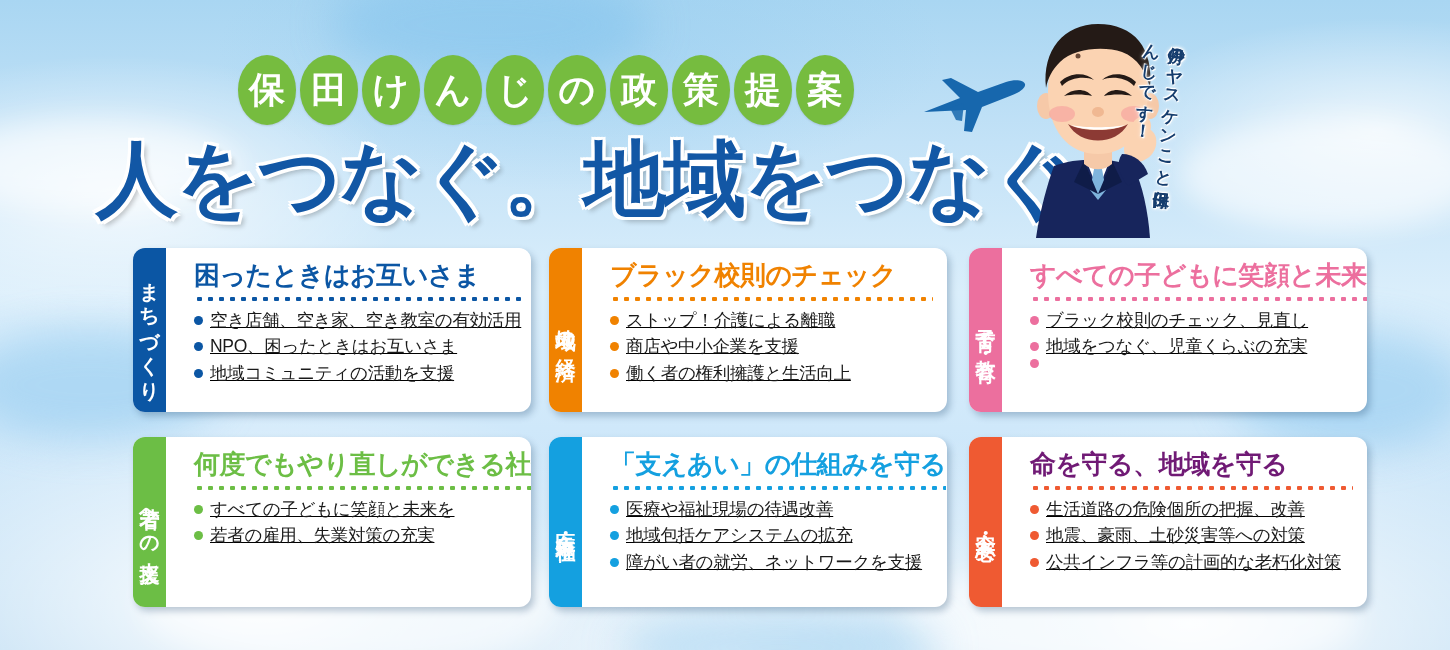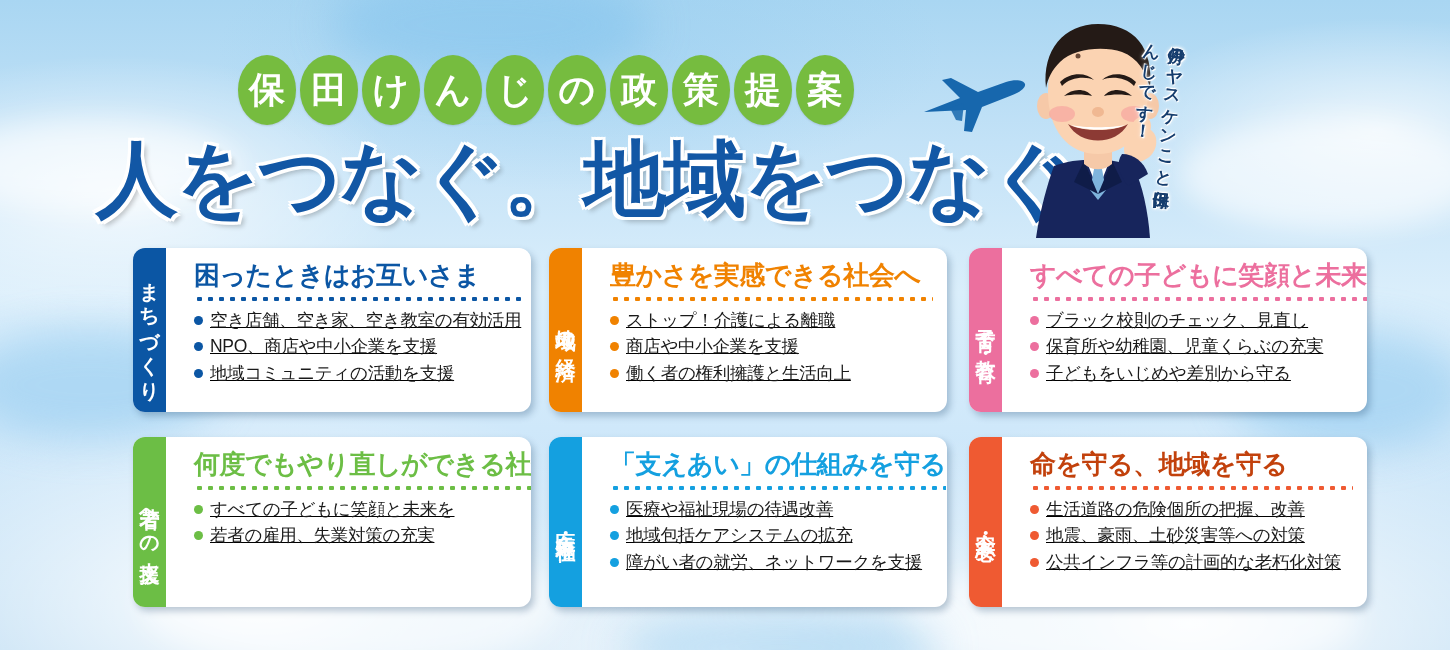"豊かさを実感できる社会へ" div.card-title { text: 豊かさを実感できる社会へ -> ブラック校則のチェック }
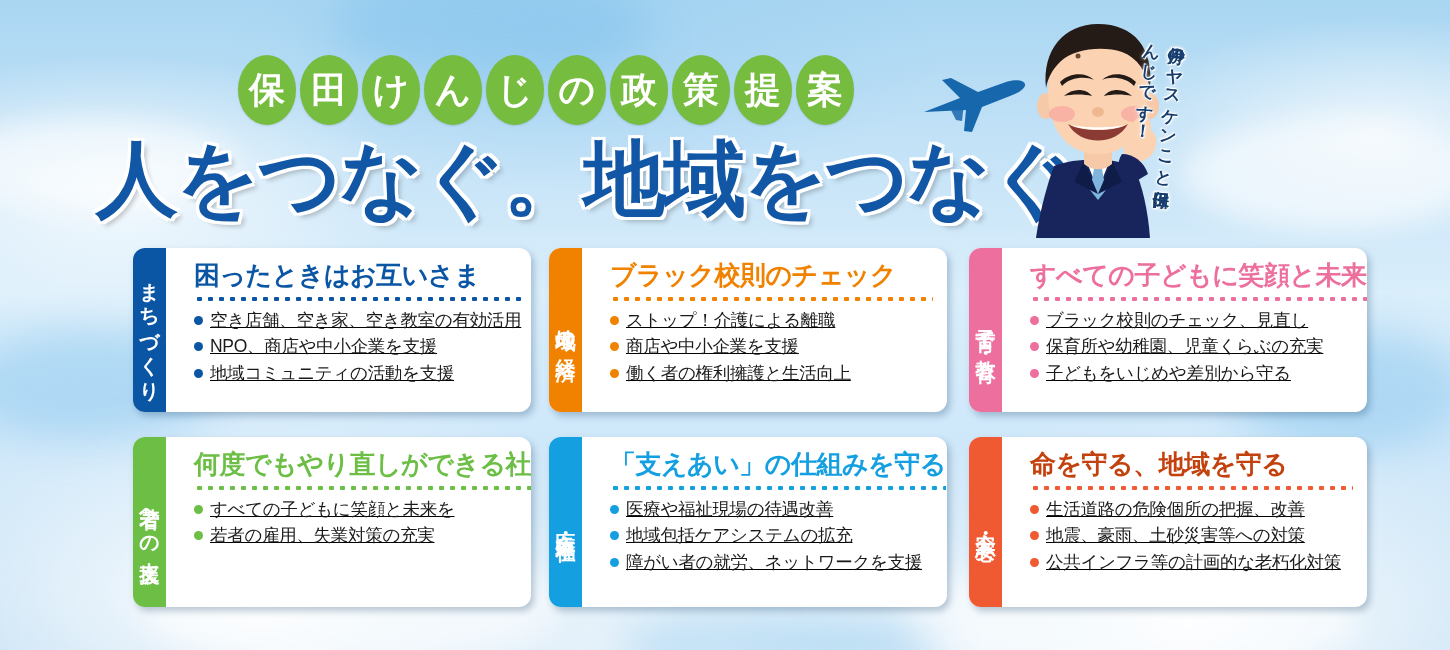"NPO、商店や中小企業を支援" span { text: 商店や中小企業を支援 -> 困ったときはお互いさま }
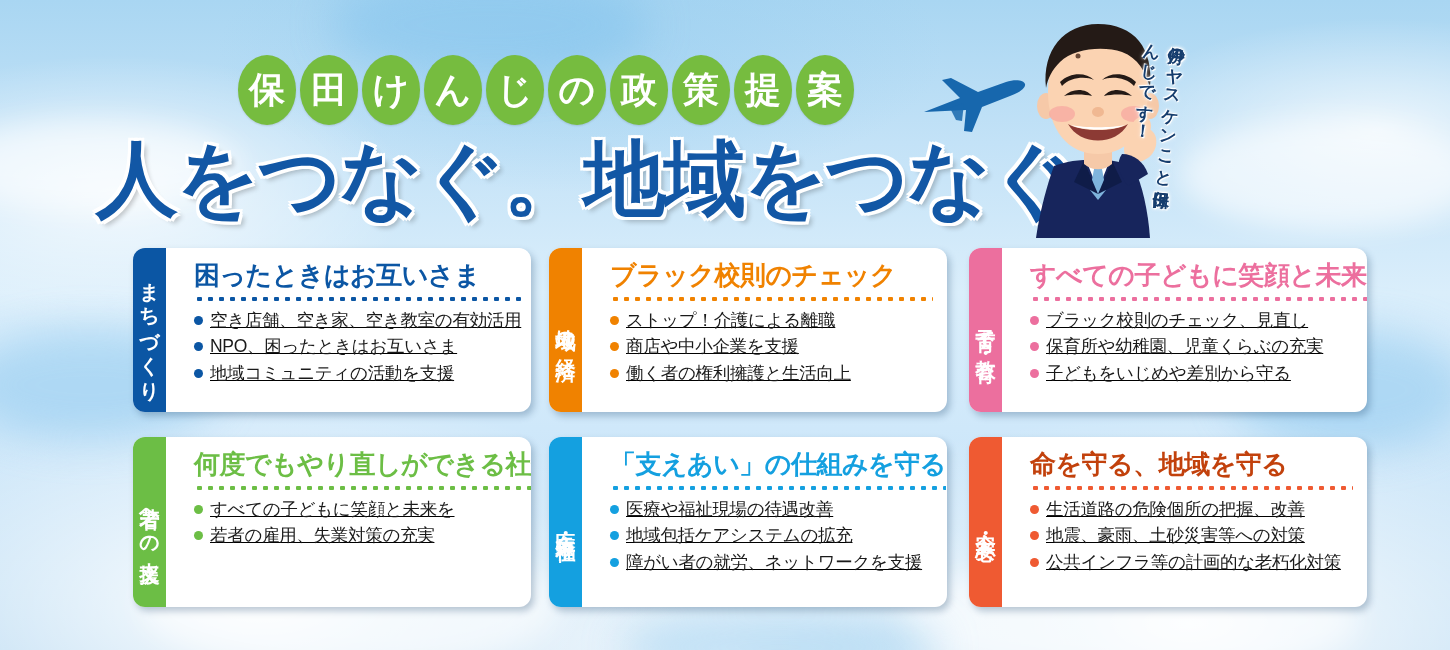"保育所や幼稚園、児童くらぶの充実" span { text: 保育所や幼稚園 -> 地域をつなぐ }
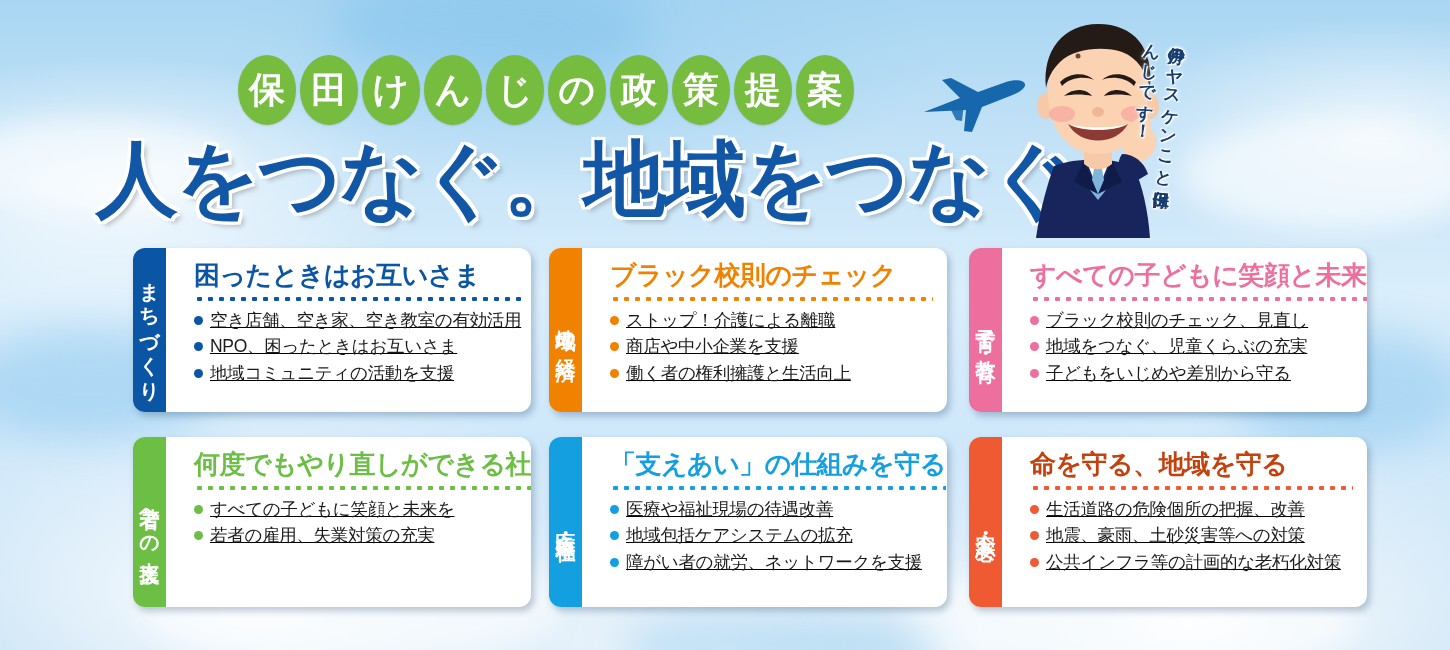"子どもをいじめや差別から守る" span { html: <span>子どもをいじめや差別から守る</span> -> none }
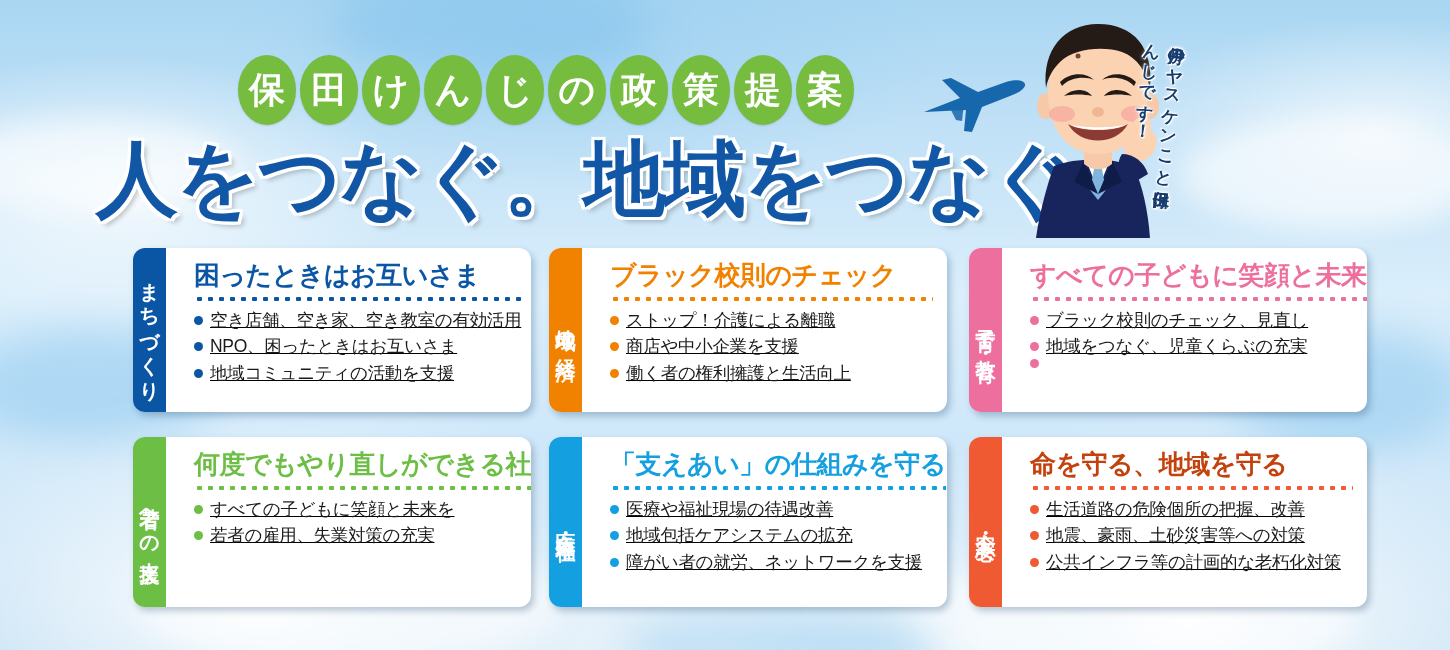"命を守る、地域を守る" div.card-title { color: #c2410c -> #701a75 }
